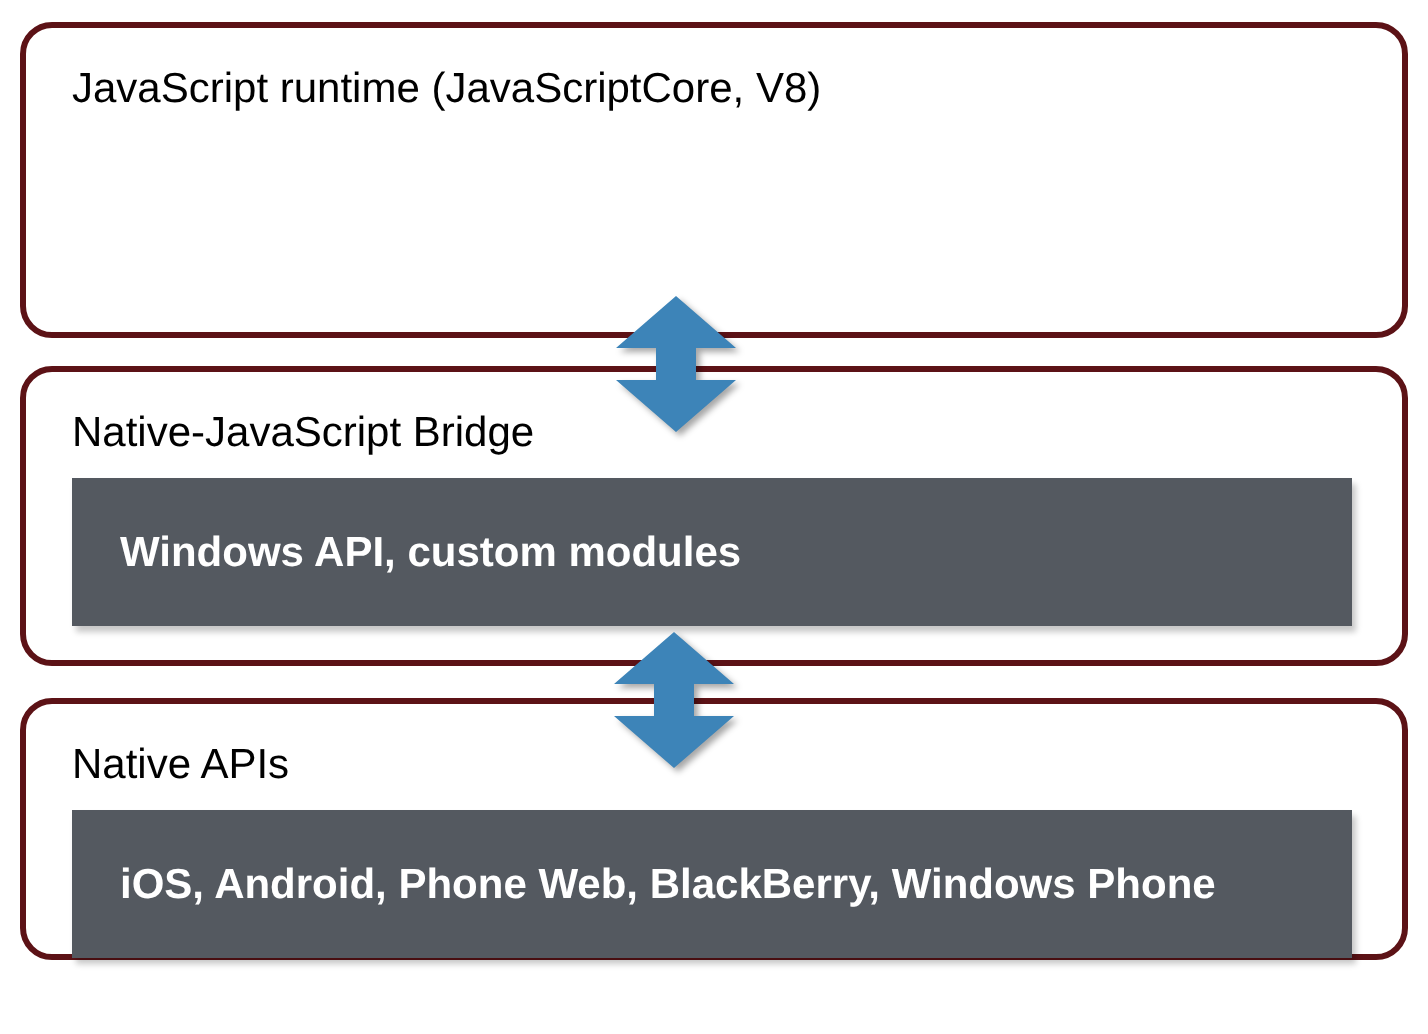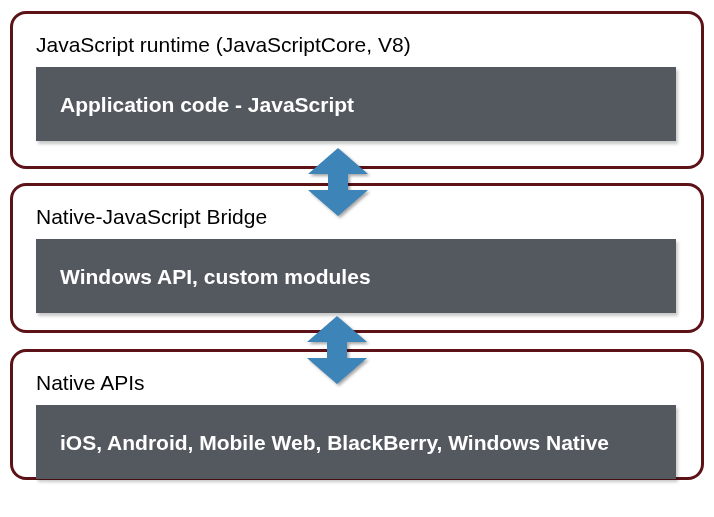"Application code - JavaScript" div.content-box { html: <div> <span>Application code - JavaScript</span> </div> -> none }
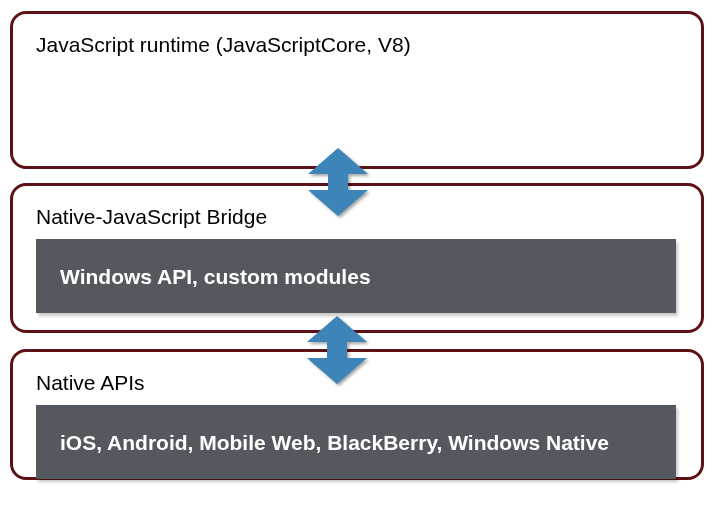"iOS, Android, Mobile Web, BlackBerry," span.content-text { text: Mobile Web, BlackBerry, Windows Native -> Phone Web, BlackBerry, Windows Phone }
